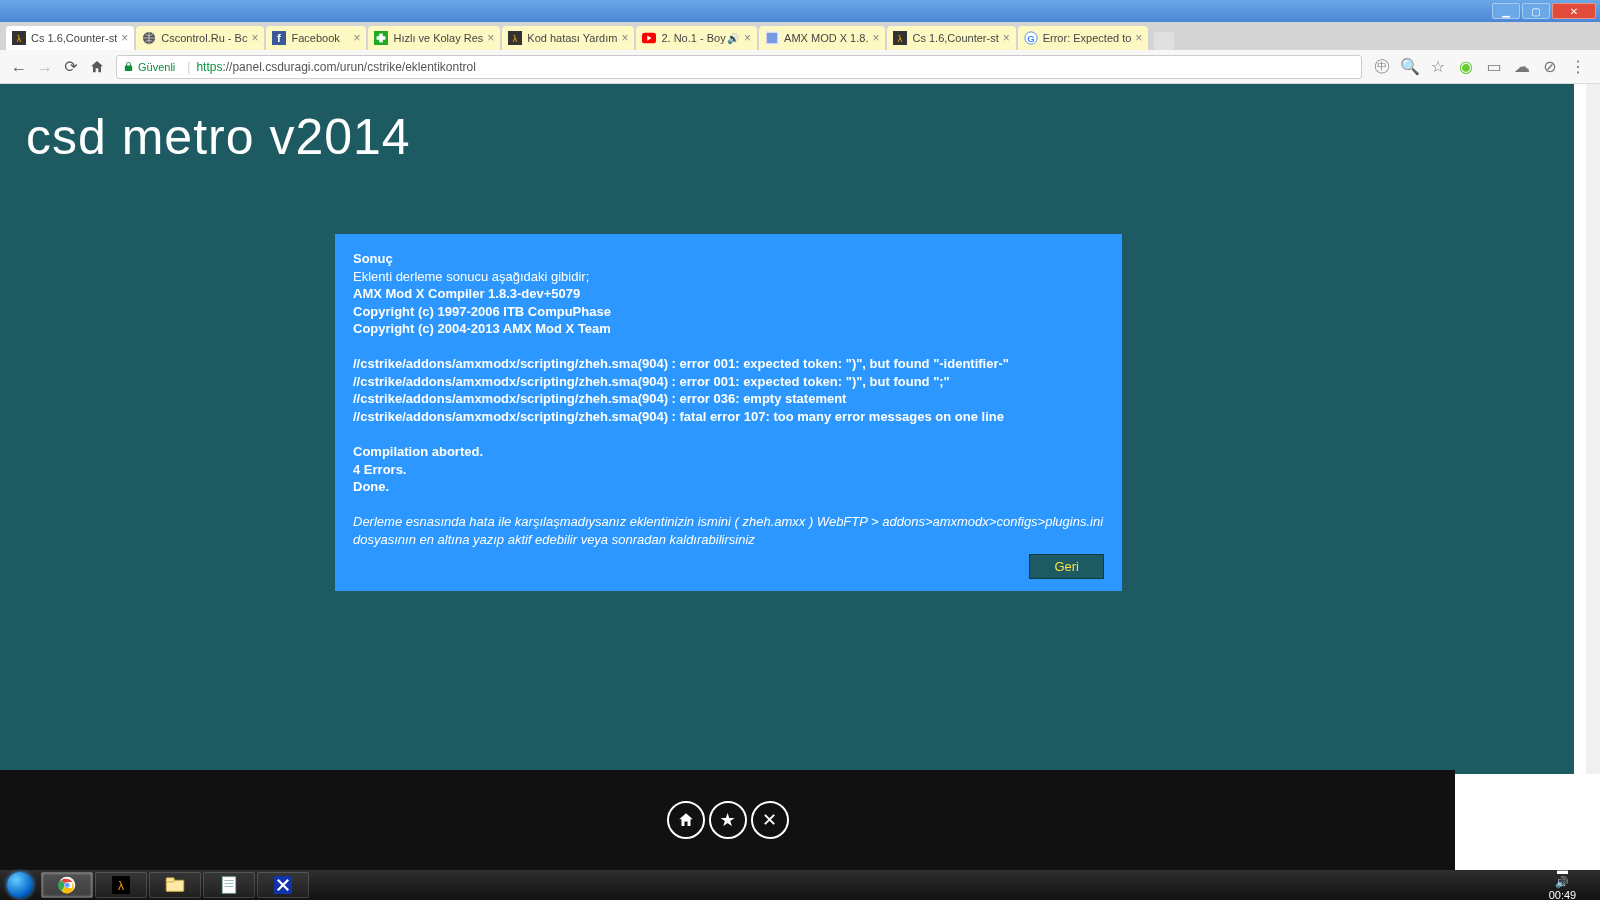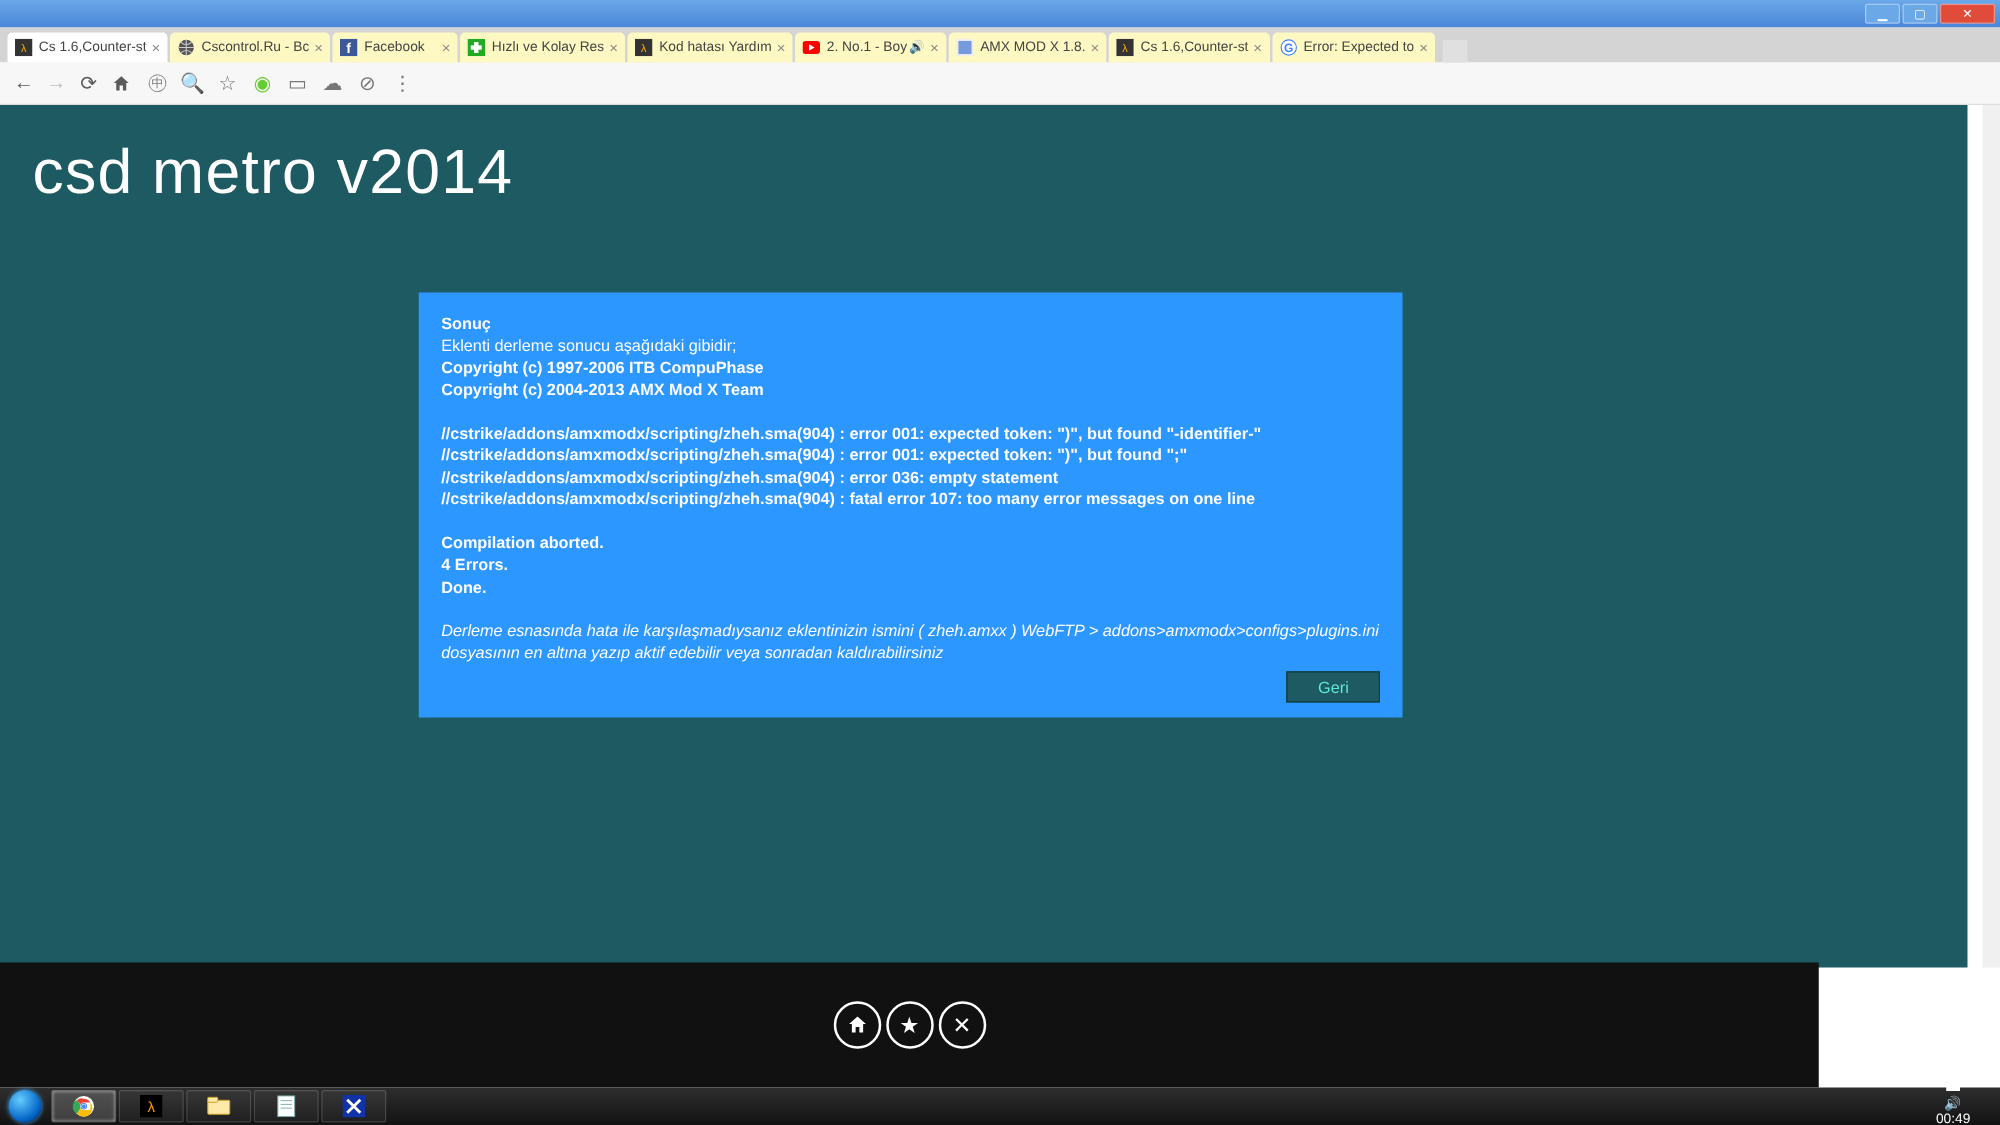"Güvenli" div.omnibox { html: none -> <div> <span> <svg> <path></path> </svg> <span>Güvenli</span> </span> <span>|</span> <span>https</span> <span>://panel.csduragi.com/urun/cstrike/eklentikontrol</span> </div> }
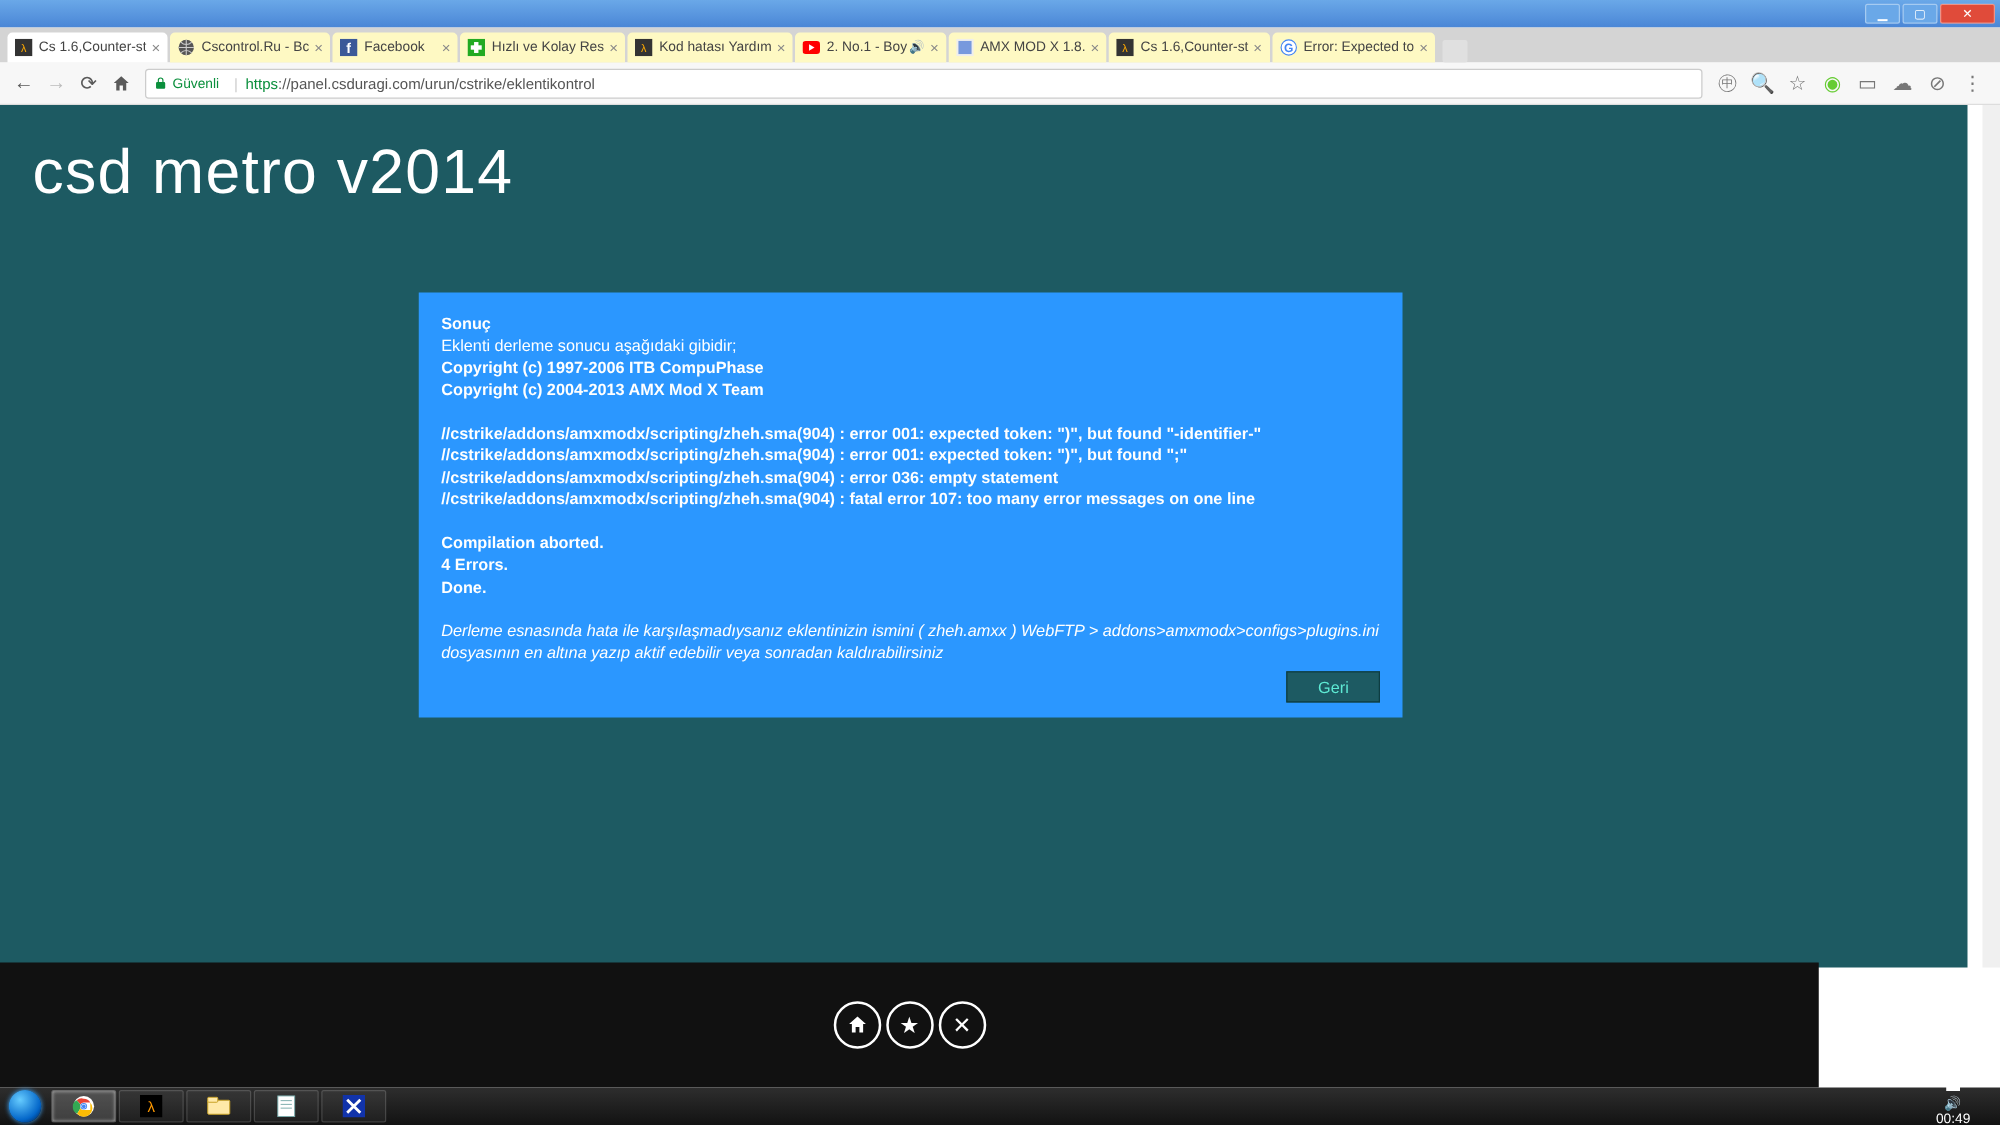"AMX Mod X Compiler 1.8.3-dev+5079" div { html: none -> <div><strong>AMX Mod X Compiler 1.8.3-dev+5079</strong></div> }
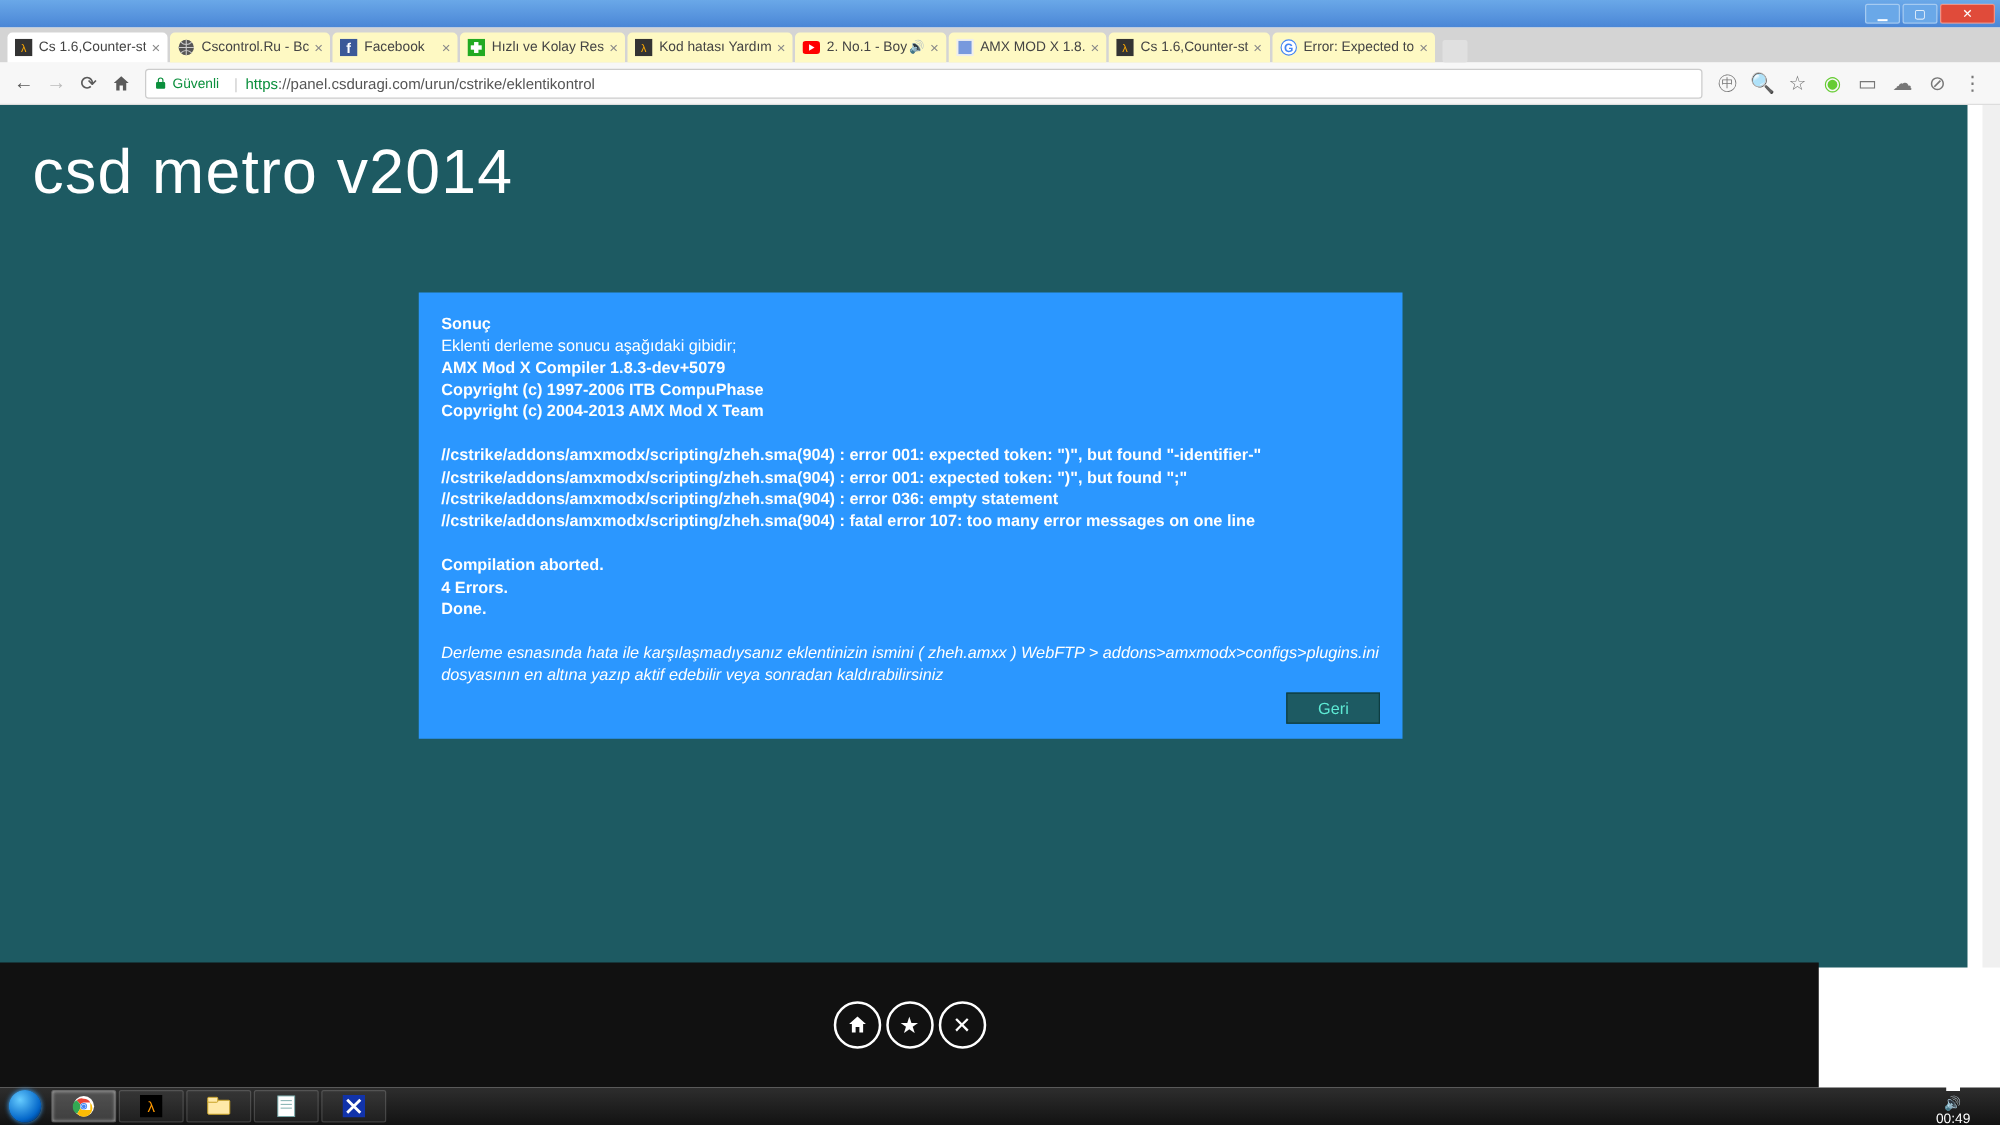"Geri" .geri-btn { color: #5eead4 -> #fde047 }
